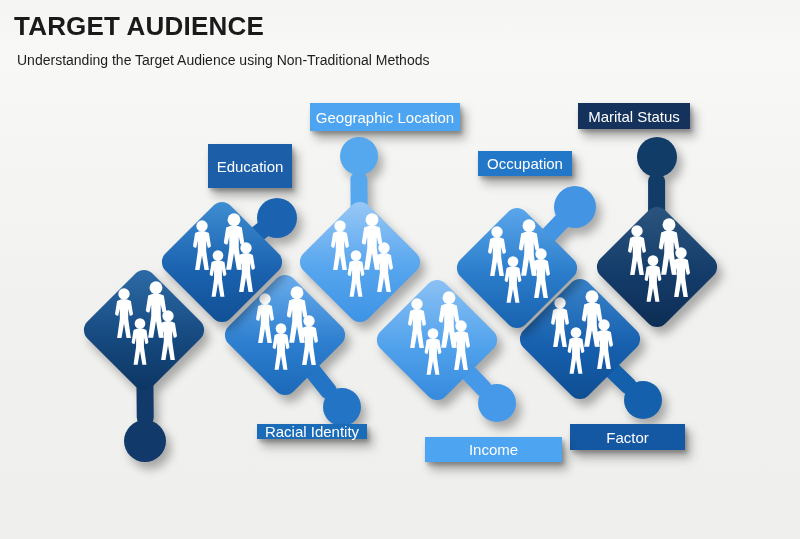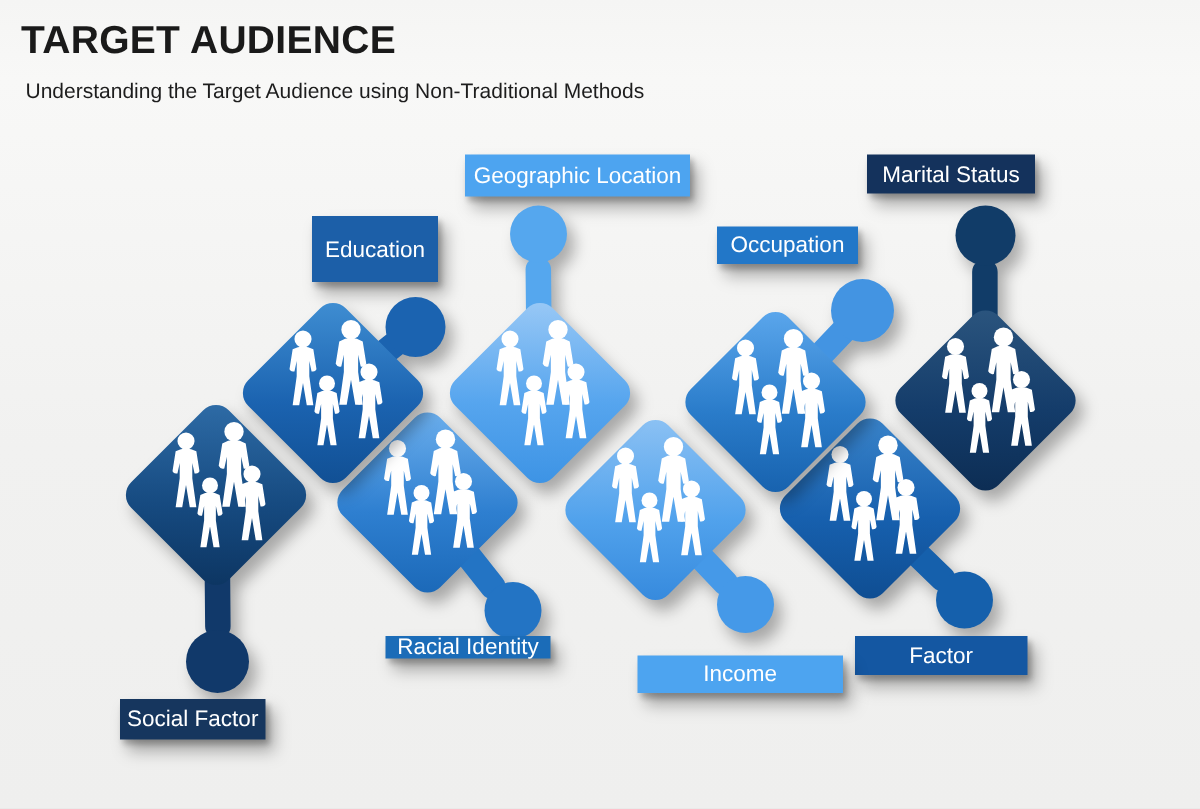"Social Factor" div.piece-label { html: <div>Social Factor</div> -> none }
